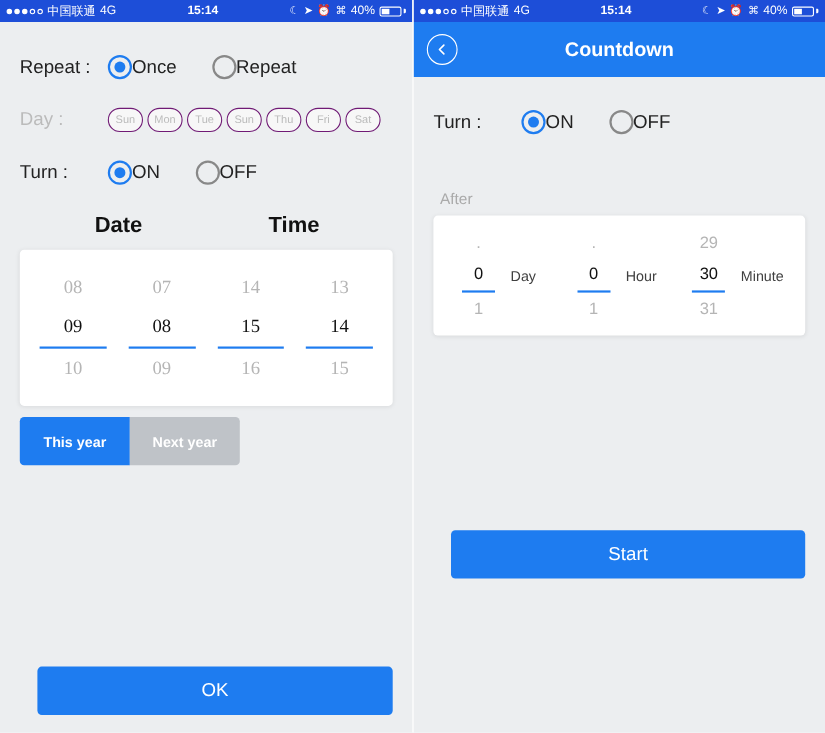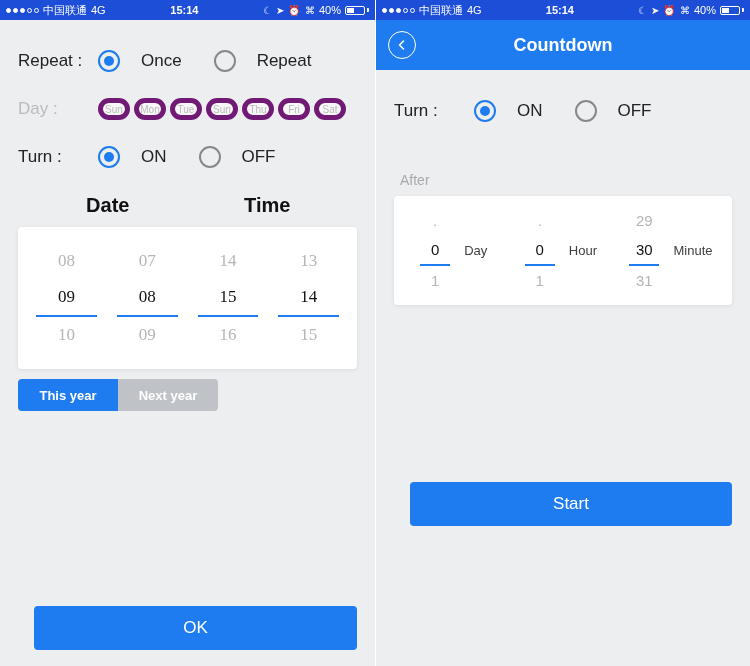"Once" .radio { gap: 21px -> 0 }
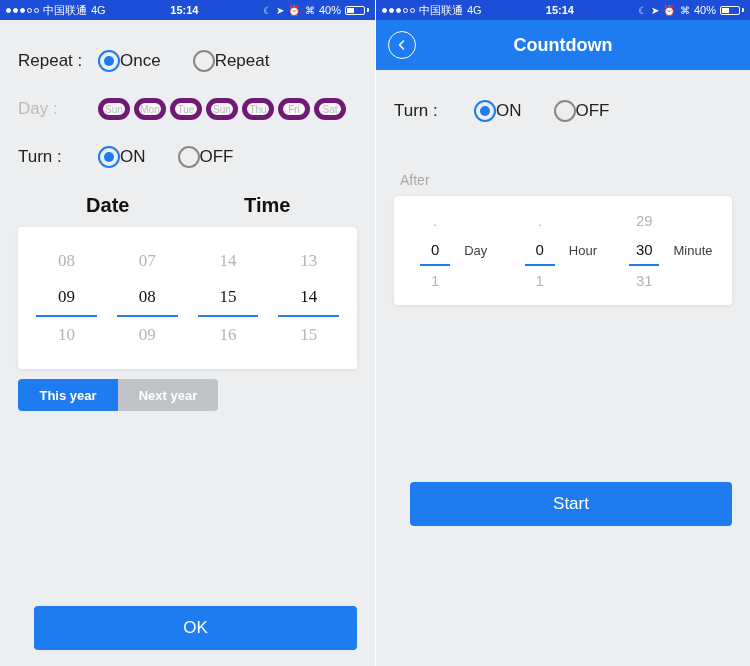"Sun" .pill { border: 5px solid #701a75 -> 1px solid #701a75 }
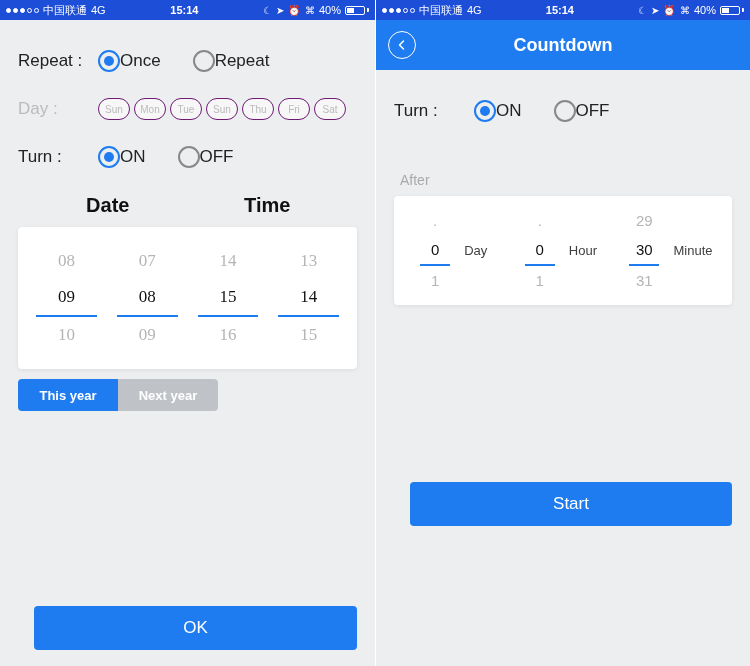"This year" .ytab { height: 32px -> 44px }
